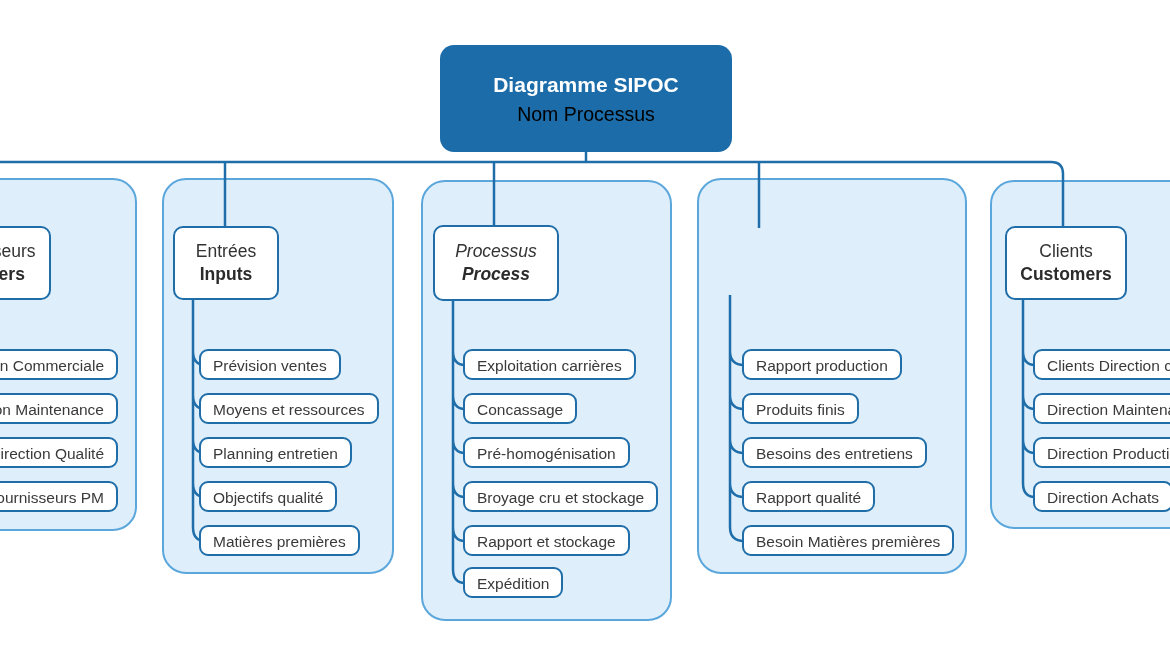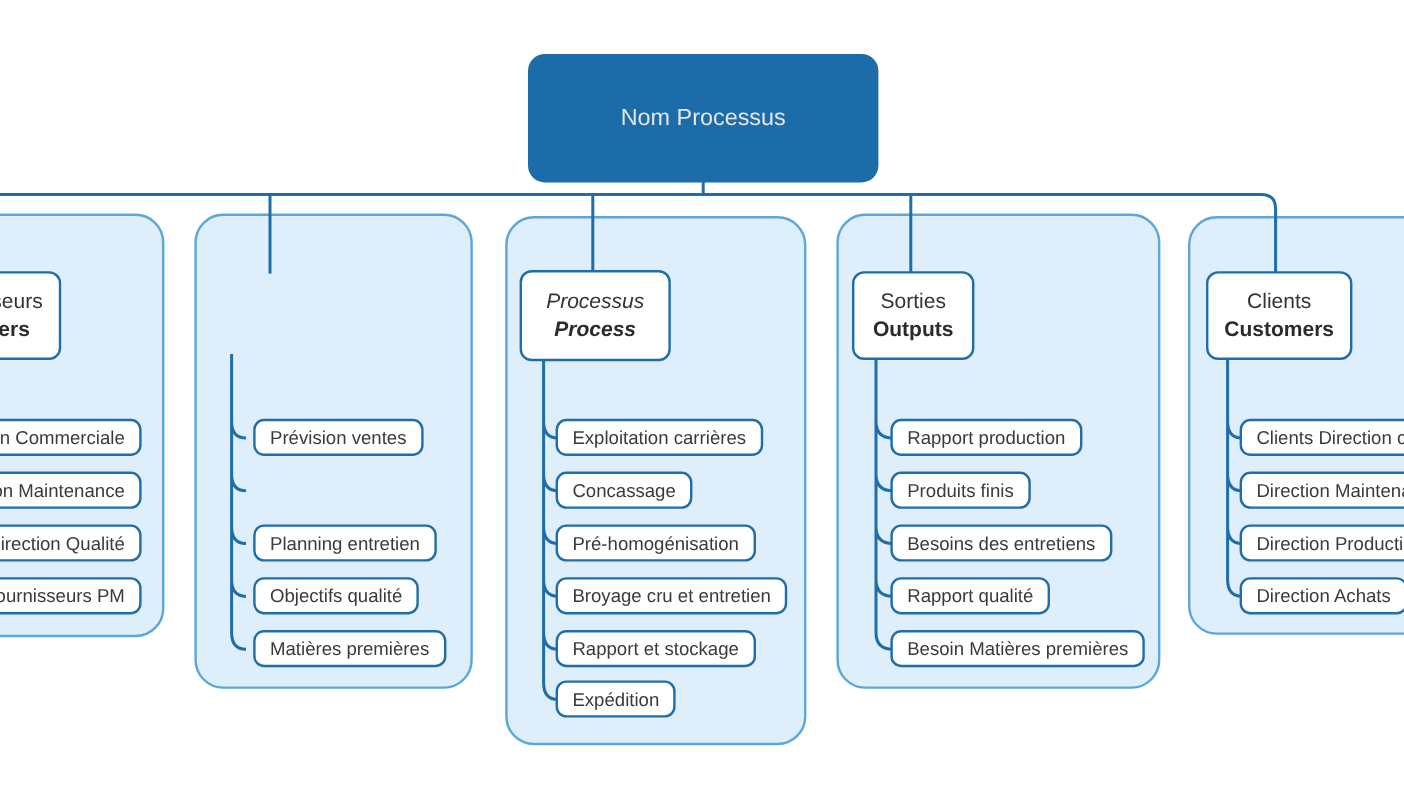"Diagramme SIPOC" div.t1 { html: none -> <div>Diagramme SIPOC</div> }
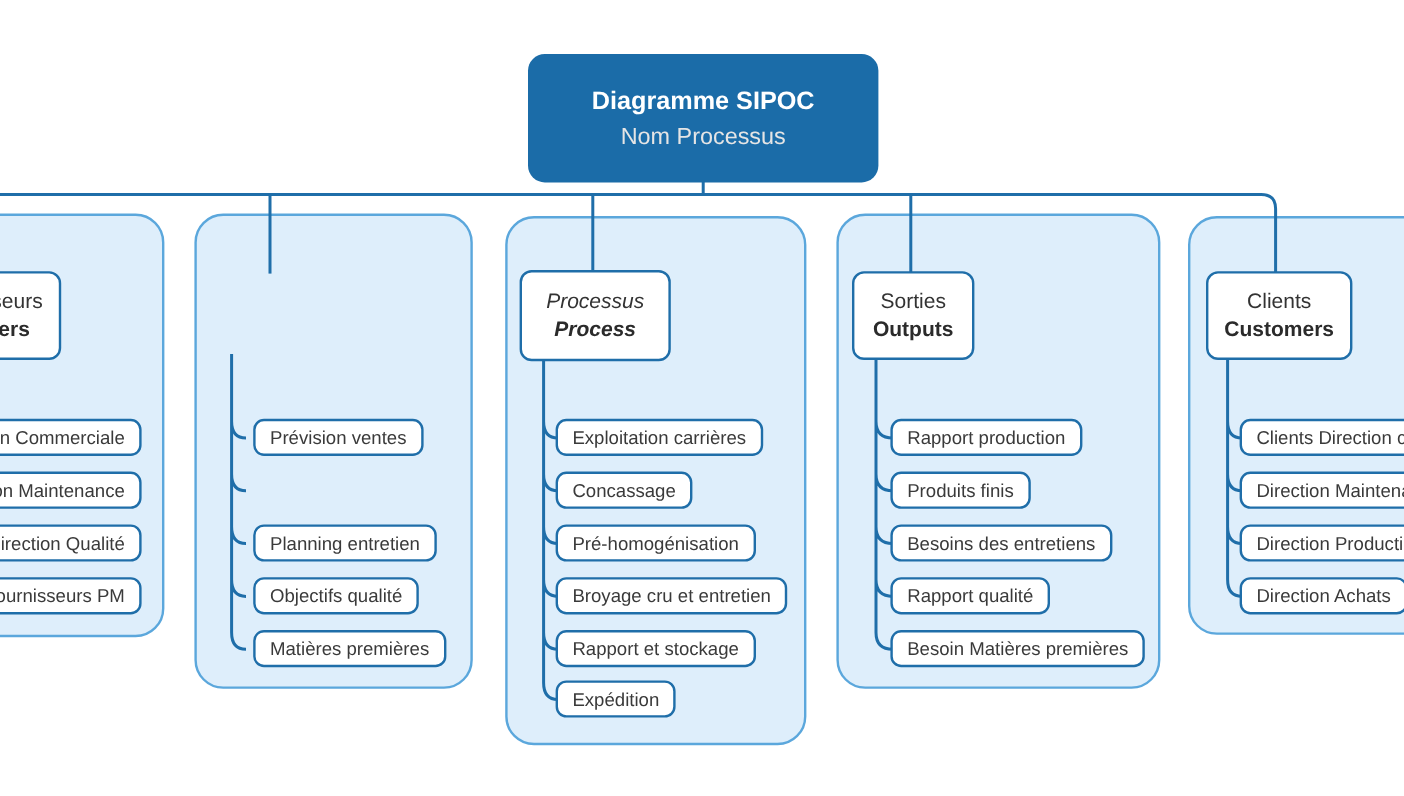"Nom Processus" .title-box .t2 { color: #e5e5e5 -> #000000 }
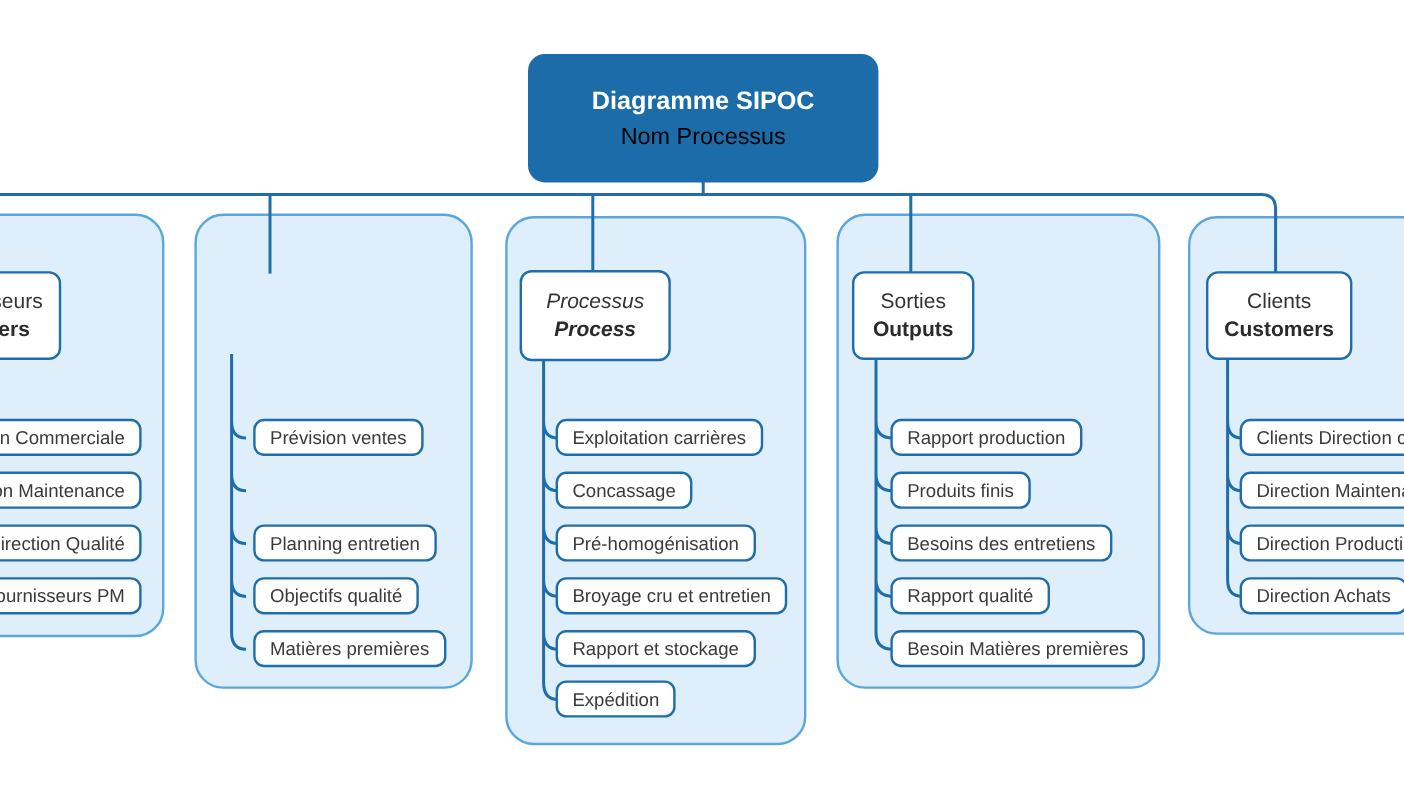"Entrées" div.header { html: none -> <div> <div>Entrées</div> <div>Inputs</div> </div> }
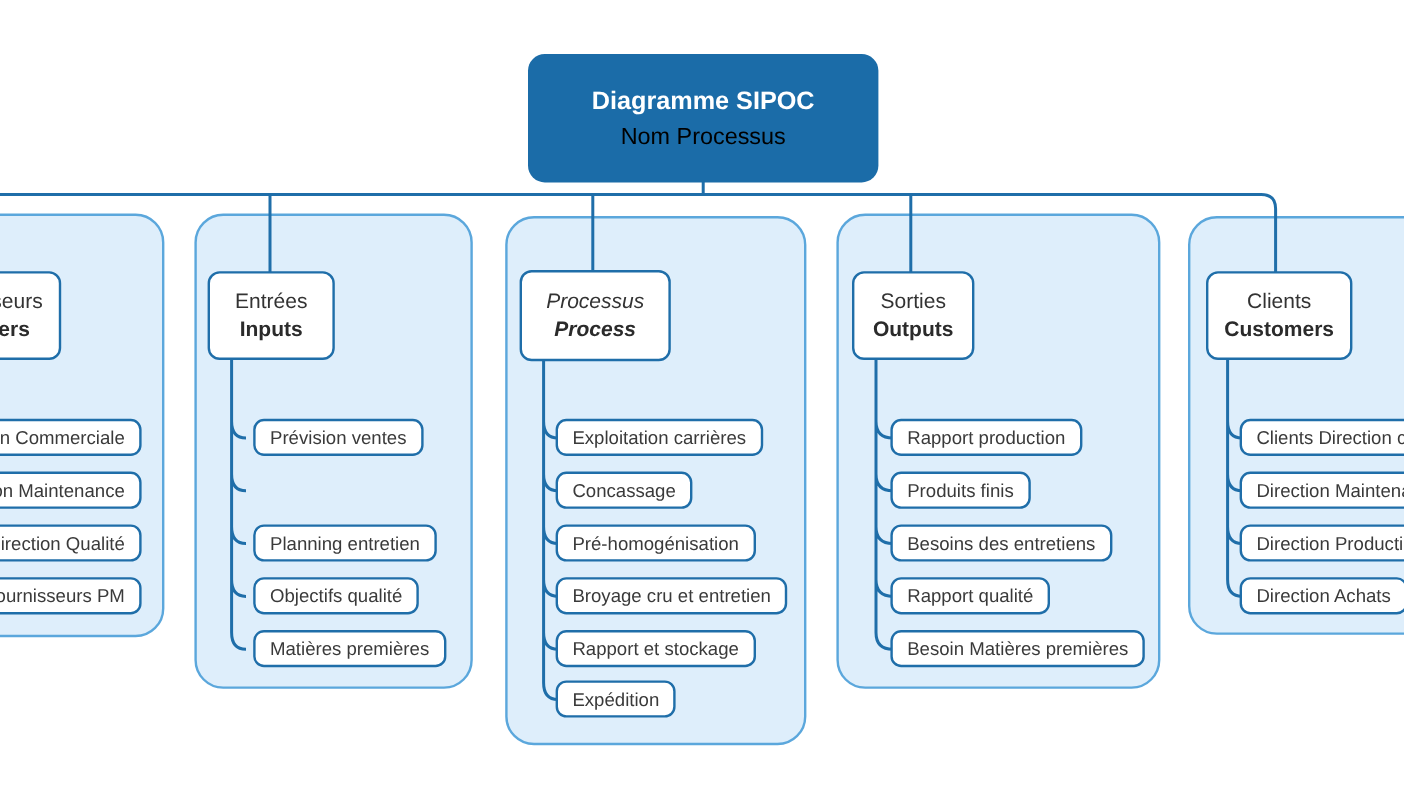"Sorties" div.header { html: <div> <div>Sorties</div> <div>Outputs</div> </div> -> none }
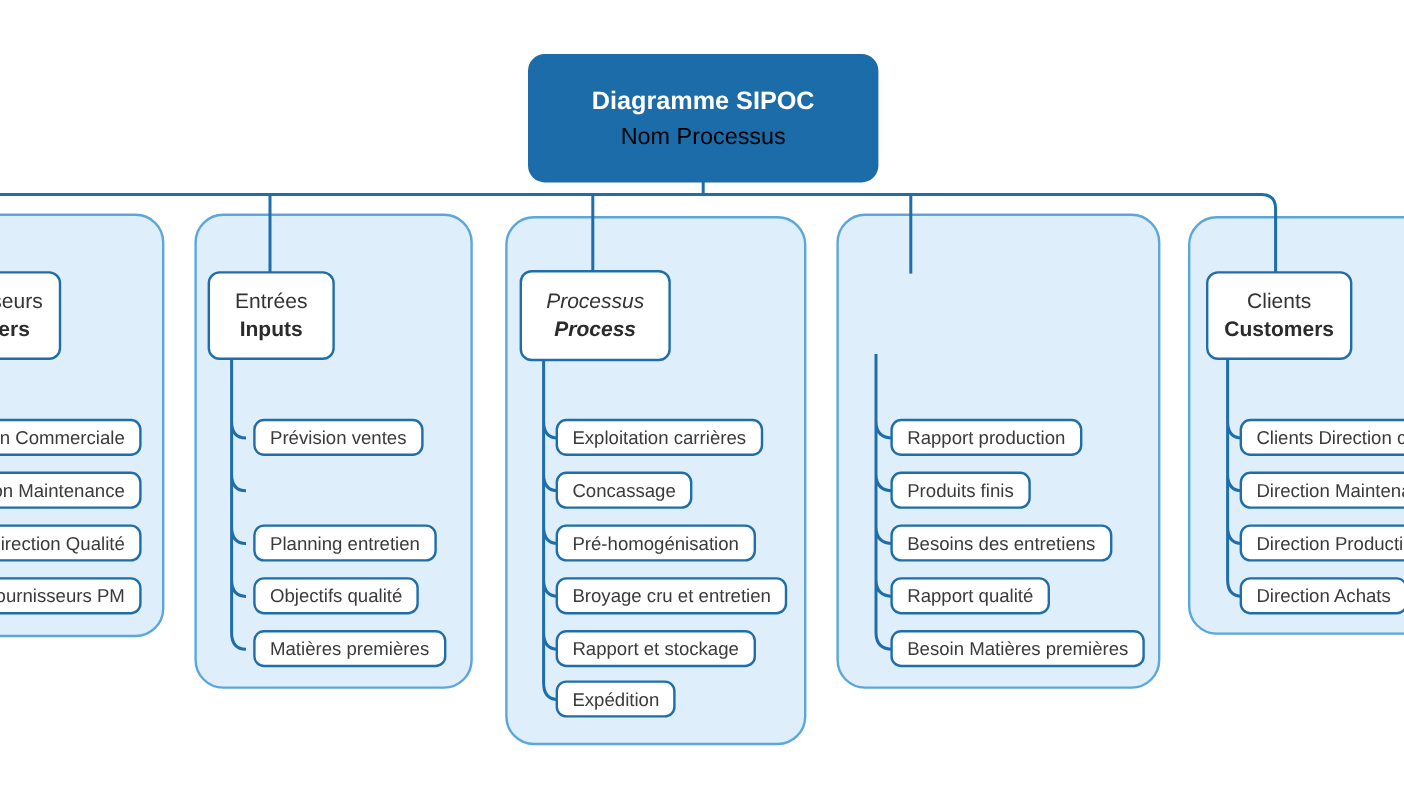"Prévision ventes" .ci { left: 211px -> 199px }
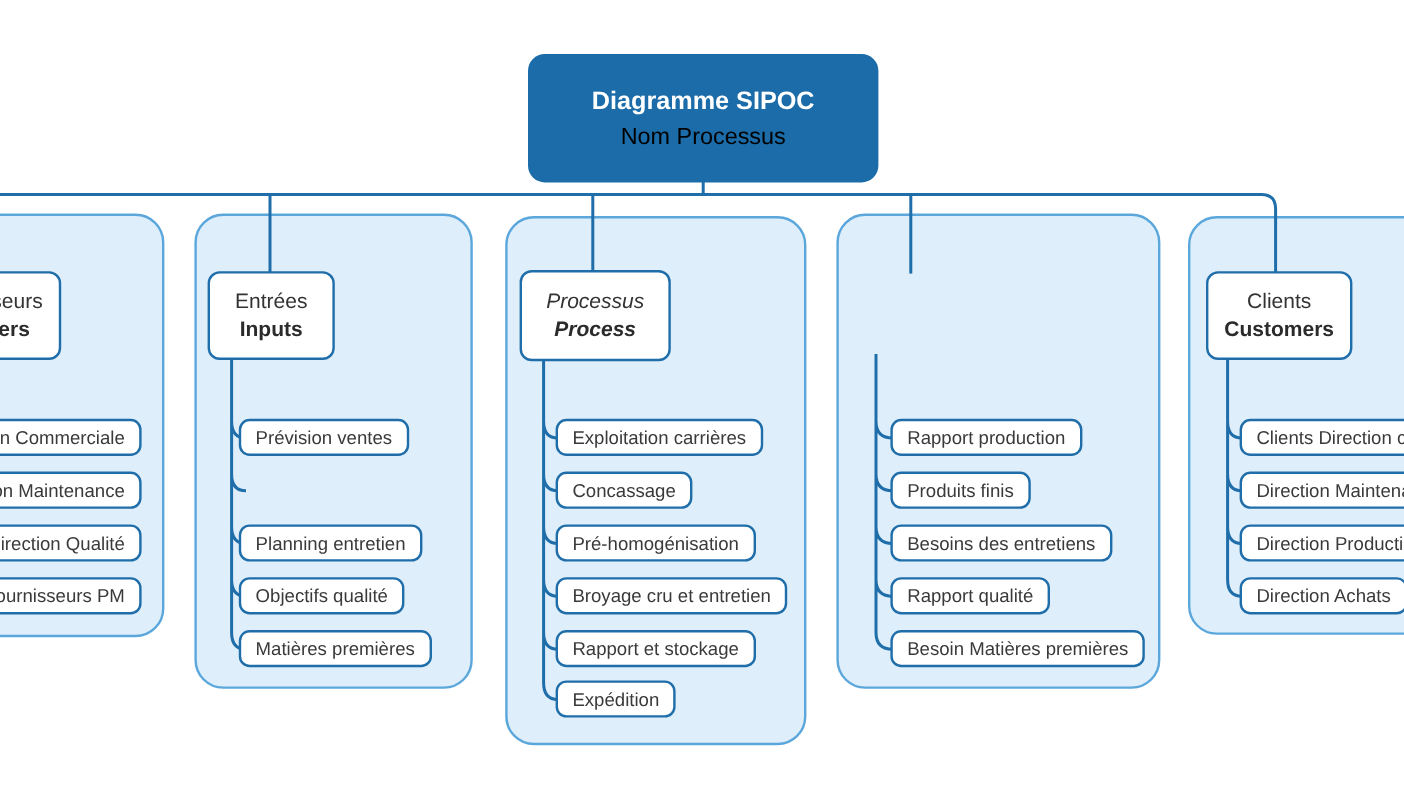"Moyens et ressources" div.item { html: none -> <div>Moyens et ressources</div> }
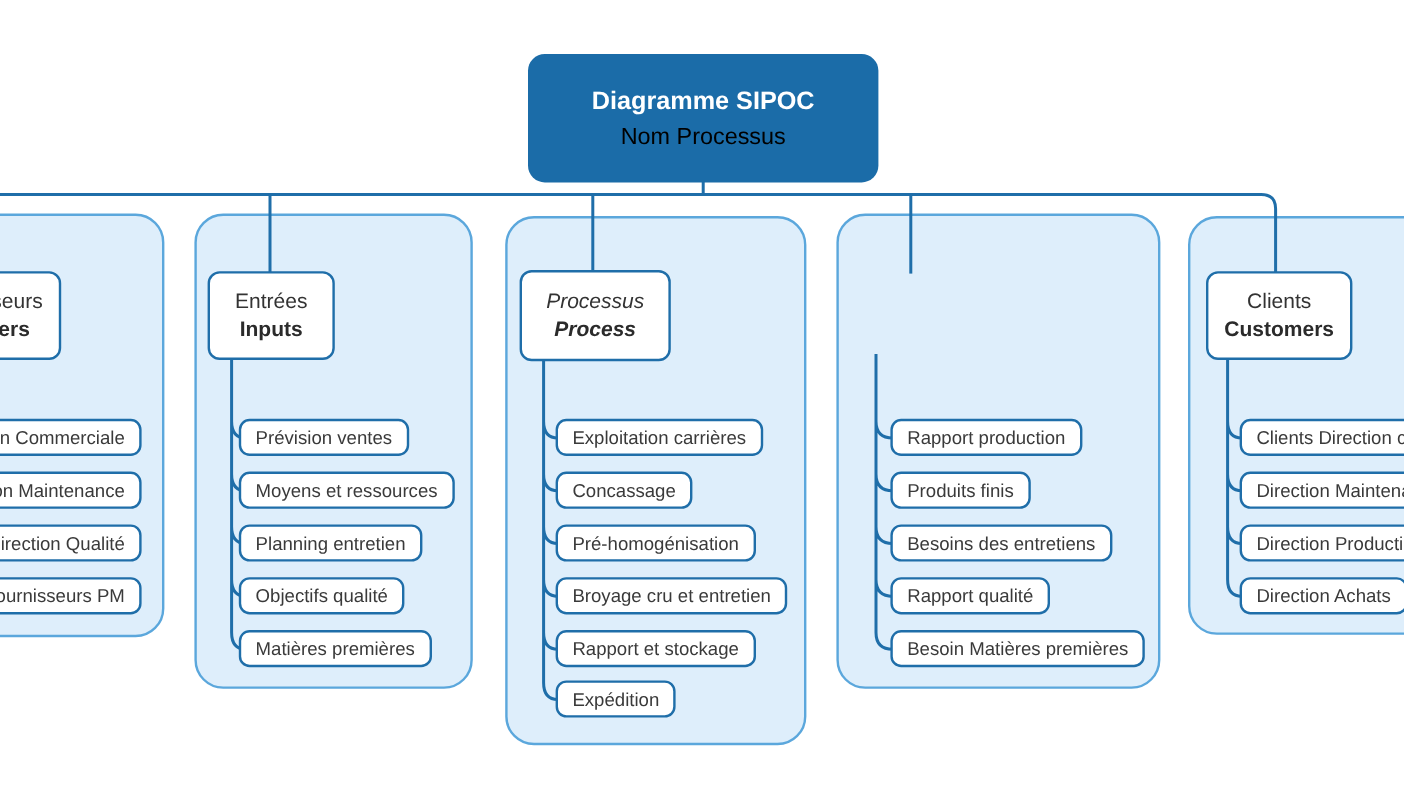"Broyage cru et entretien" div.item { text: entretien -> stockage }
